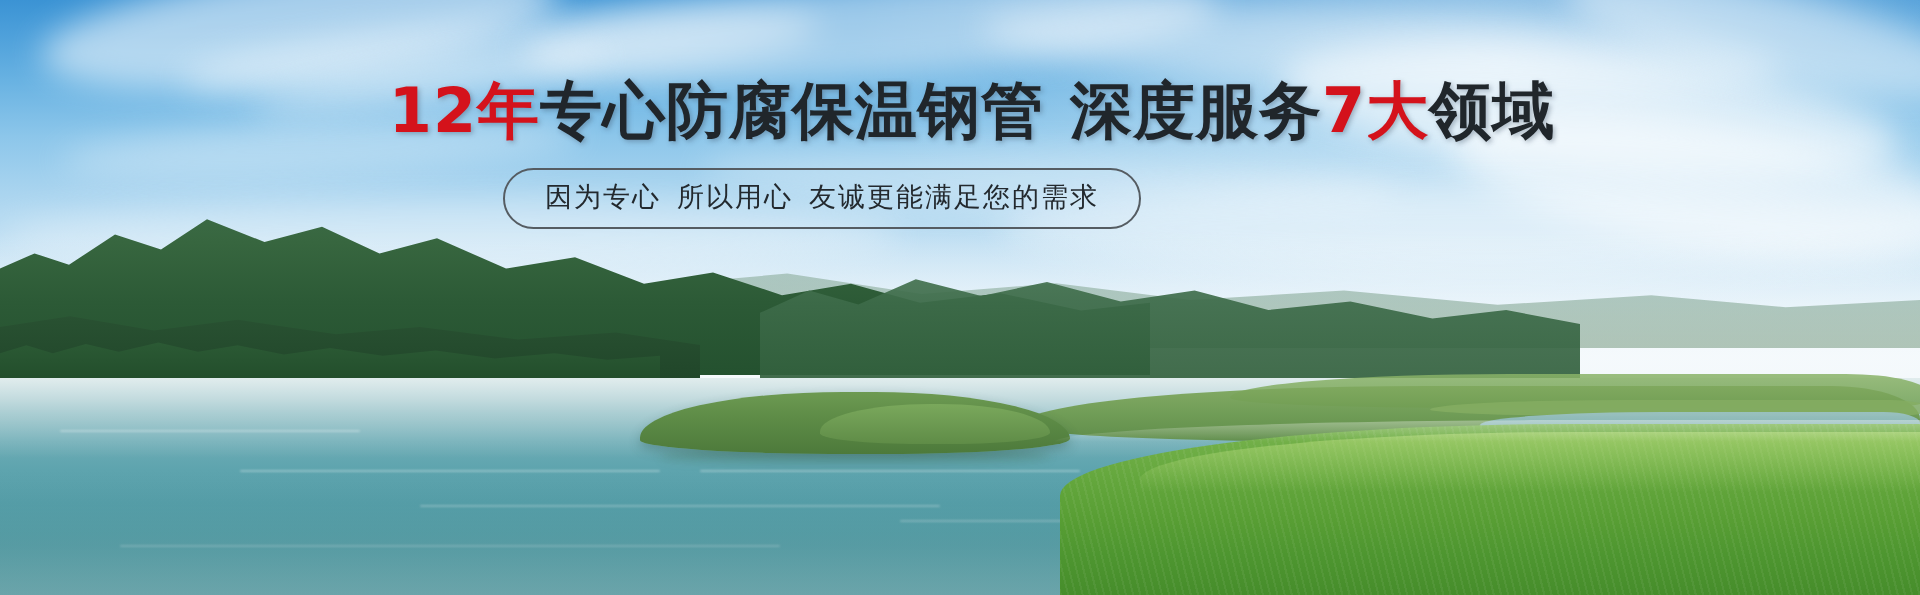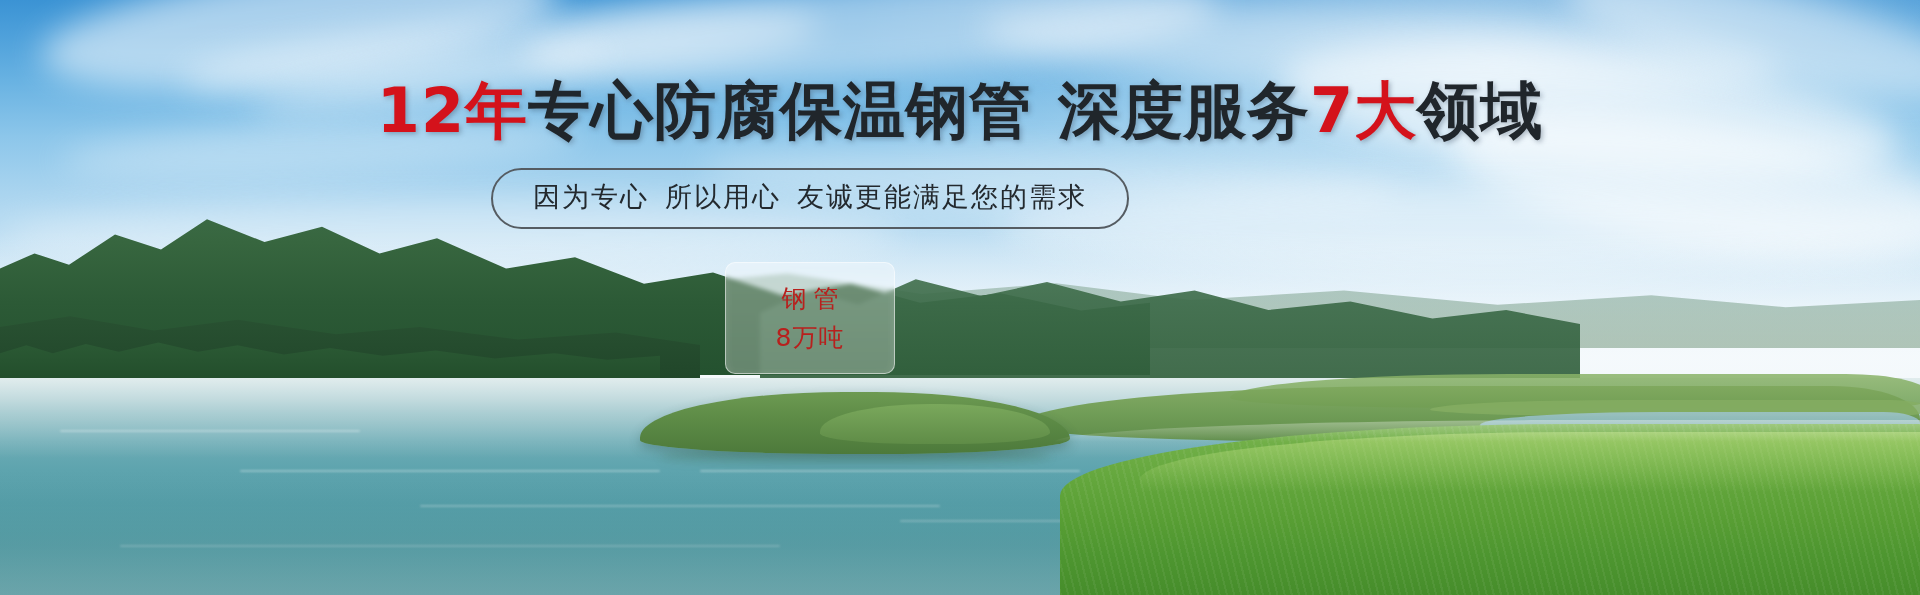"12年专心防腐保温钢管 深度服务7大领域" .content { left: 0 -> 12px }
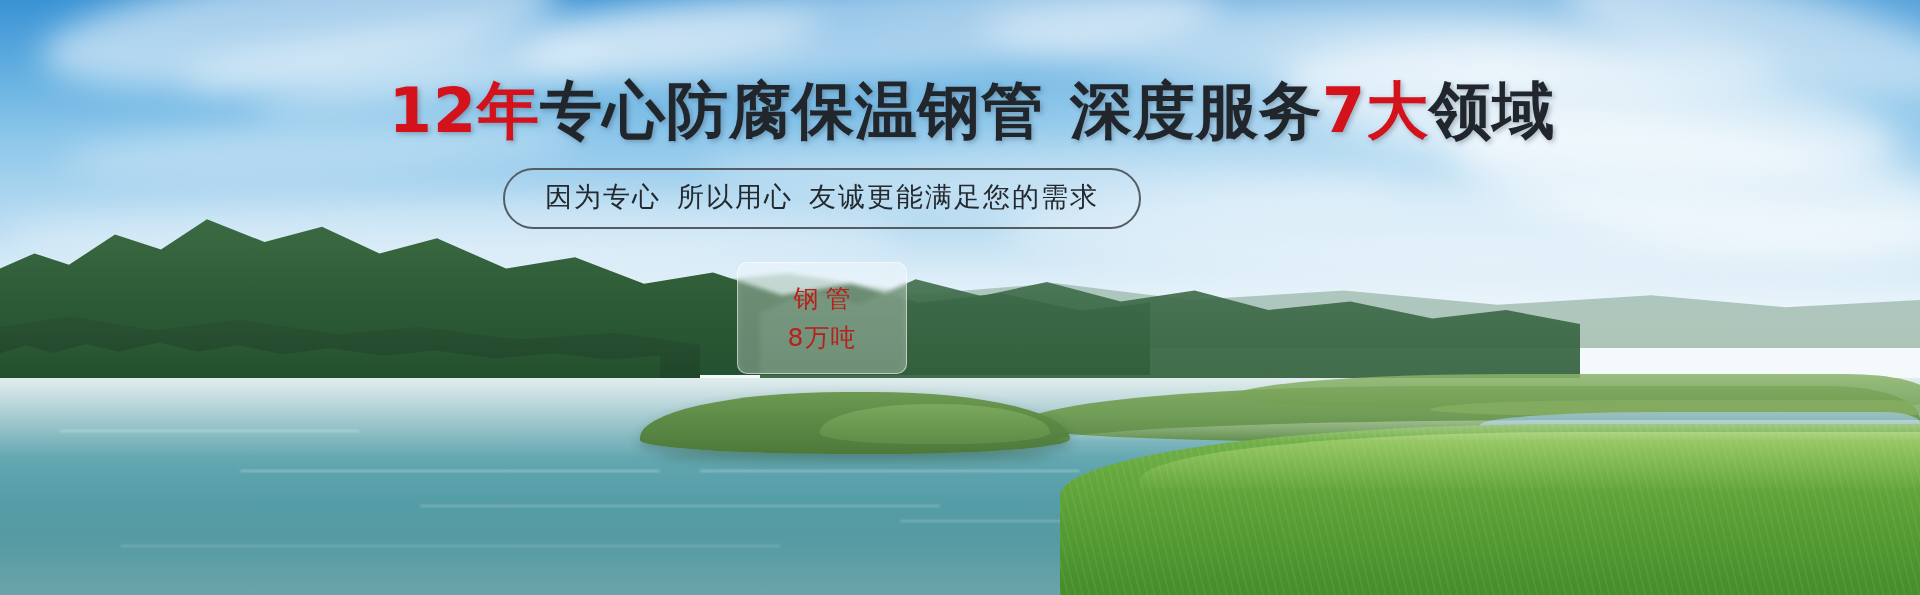"钢管" div.card { html: <div> <div>钢管</div> <div><span>8万吨</span></div> </div> -> none }
